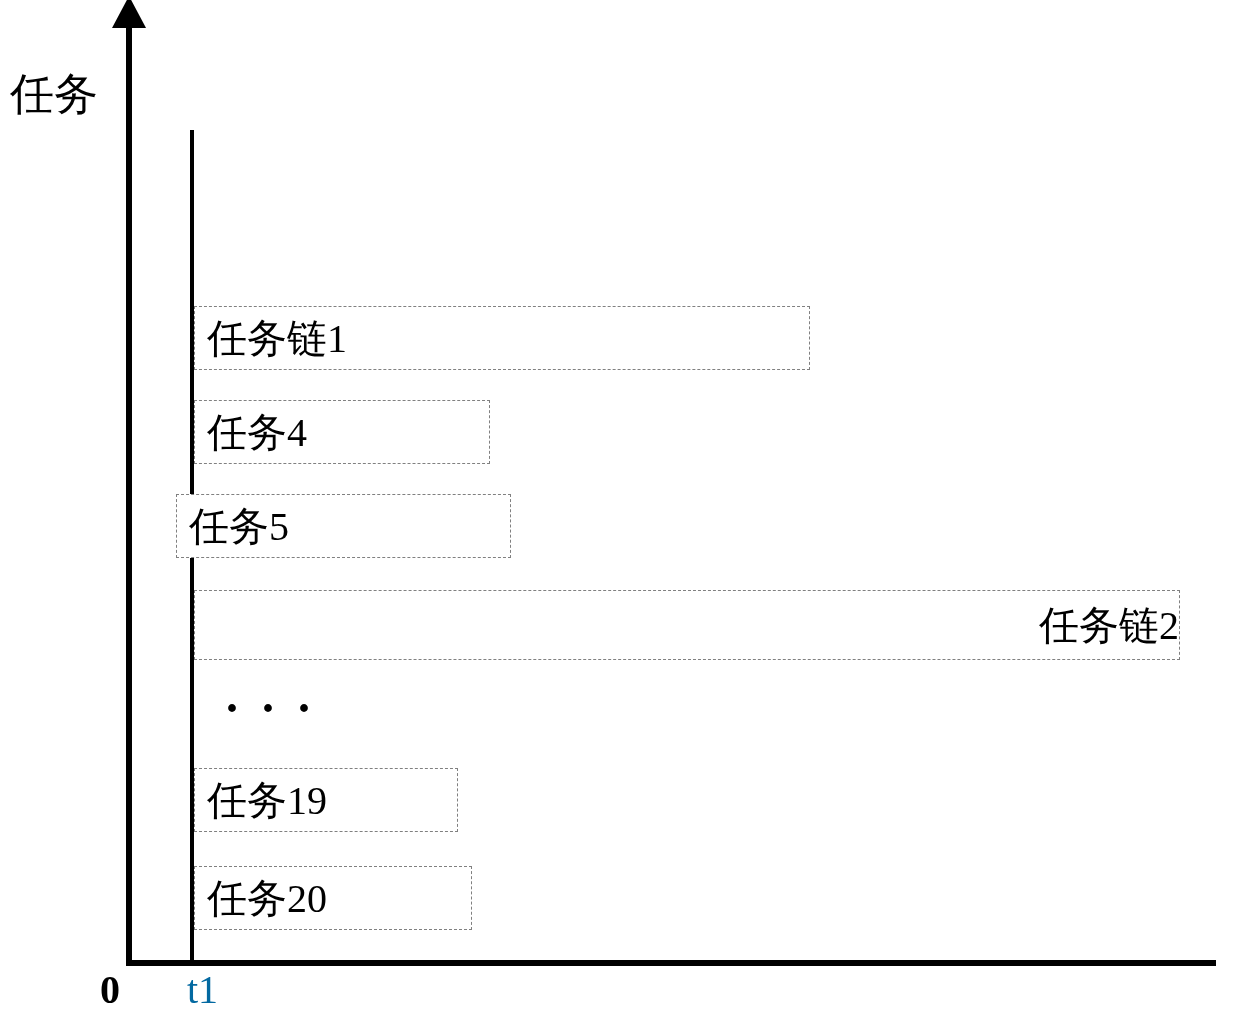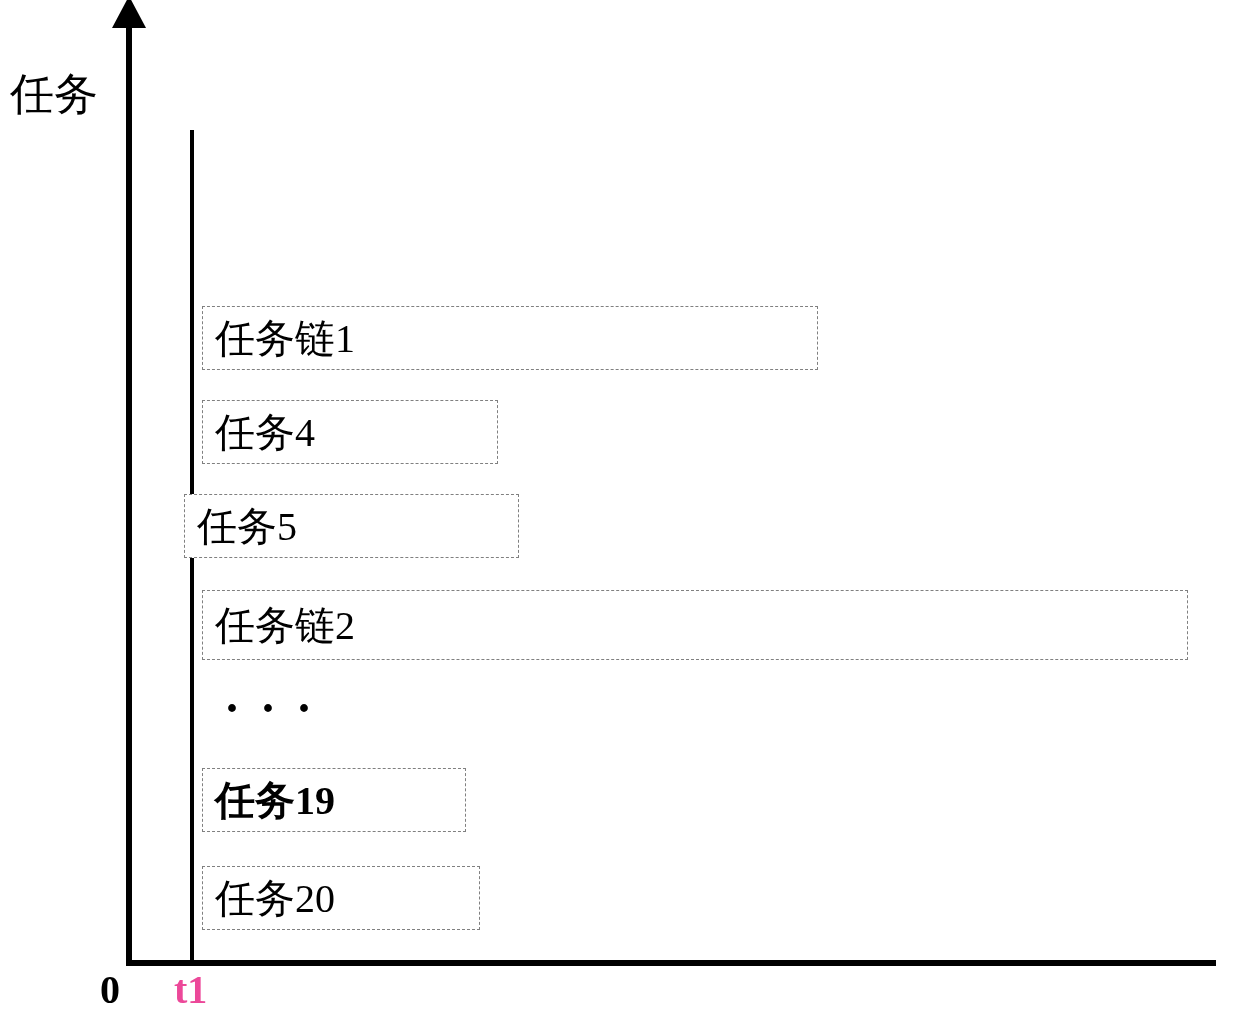"任务链1" .bar { margin-left: 8px -> none }
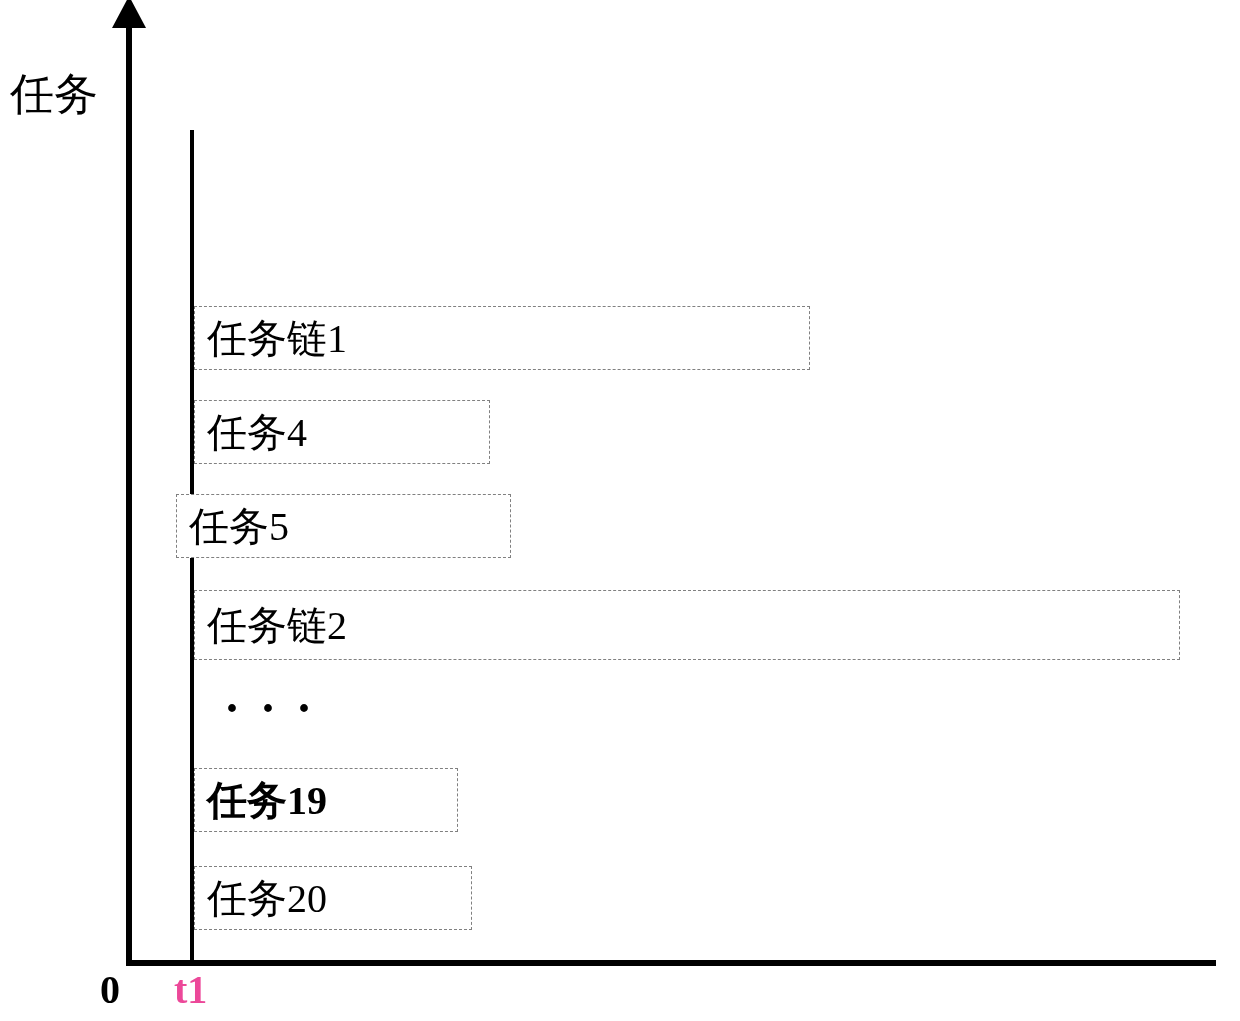"任务链2" div.bar { justify-content: none -> flex-end }
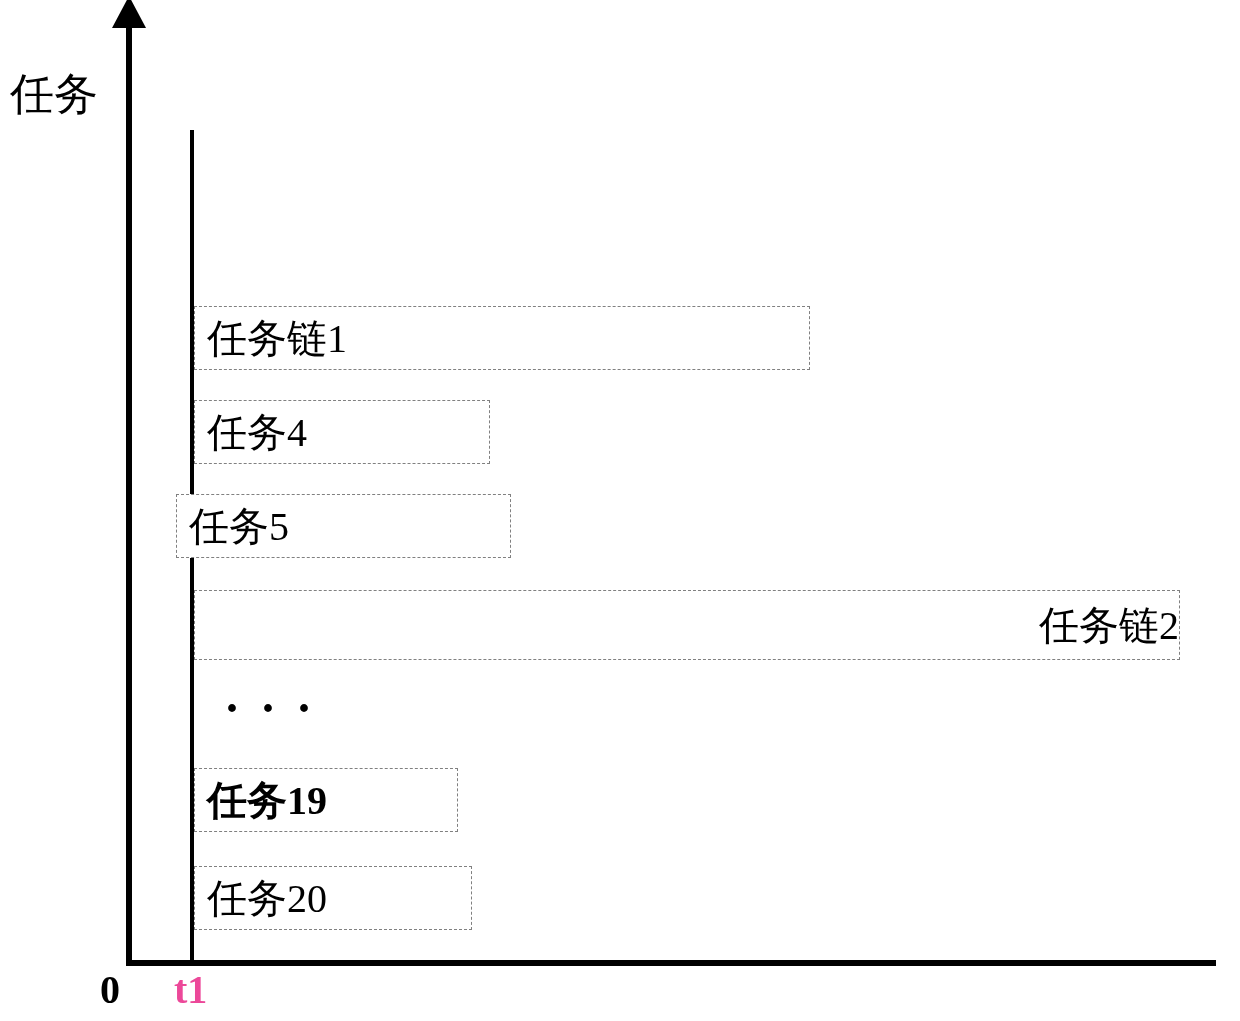"任务19" div.bar { font-weight: bold -> none }
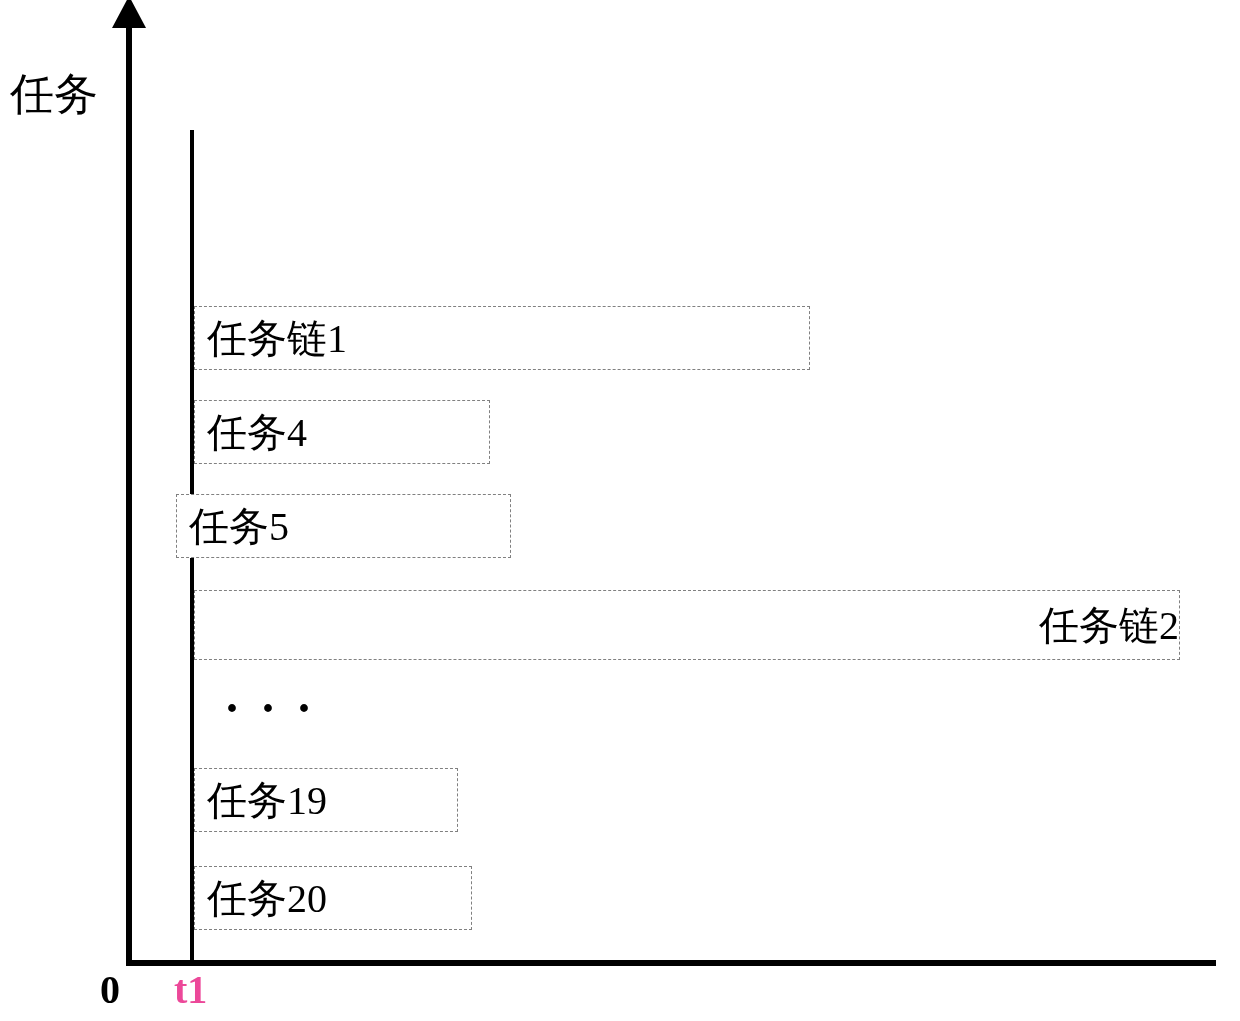"t1" .t1-label { color: #ec4899 -> #0369a1; font-weight: 700 -> 400; left: 174px -> 187px }
